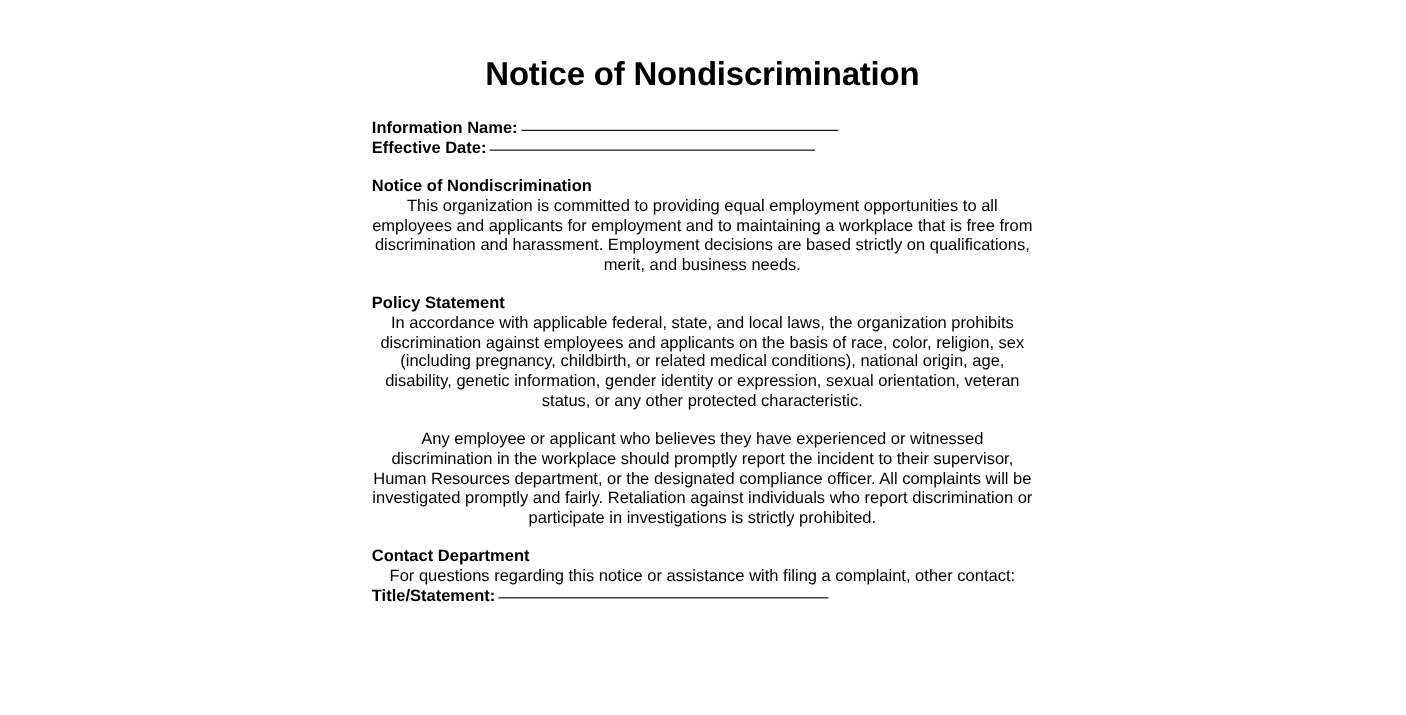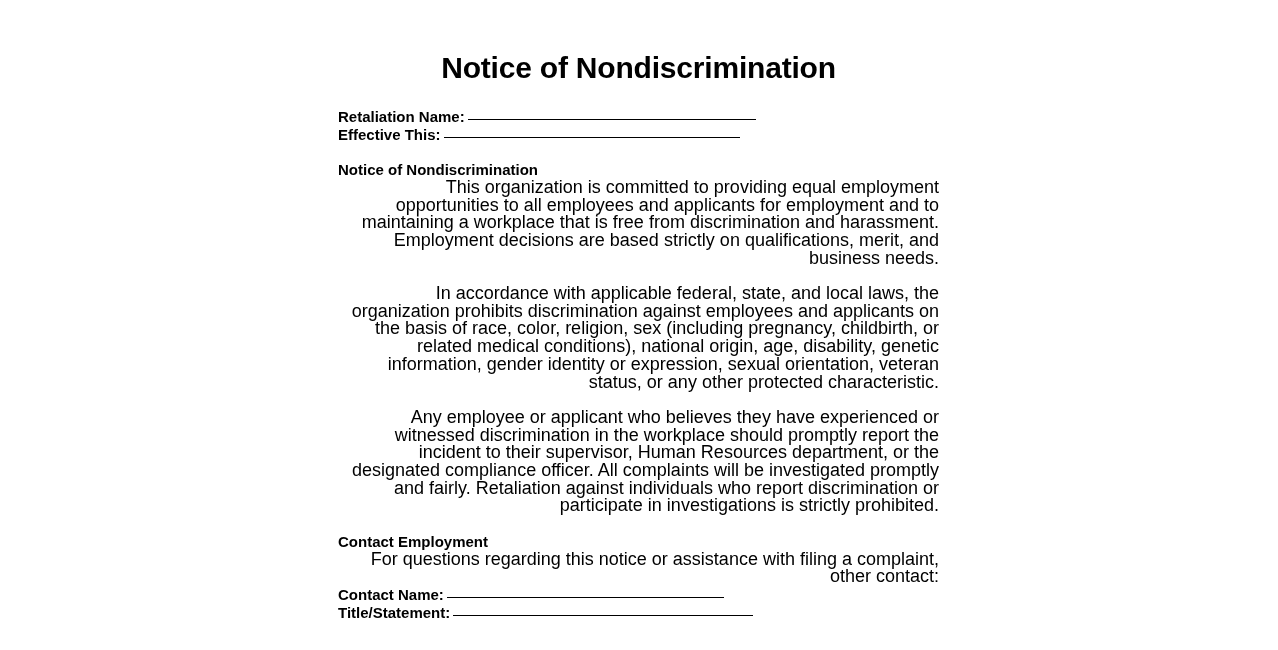"Retaliation Name:" span.lbl { text: Retaliation -> Information }
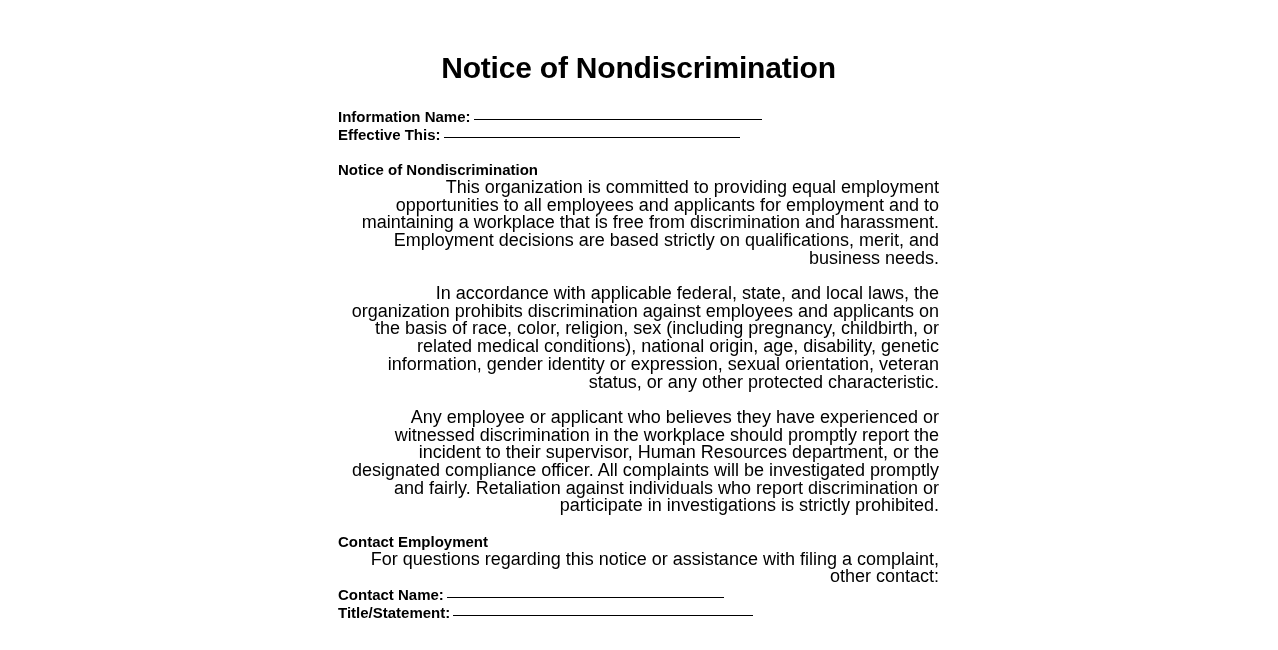"Effective This:" span.lbl { text: This -> Date }
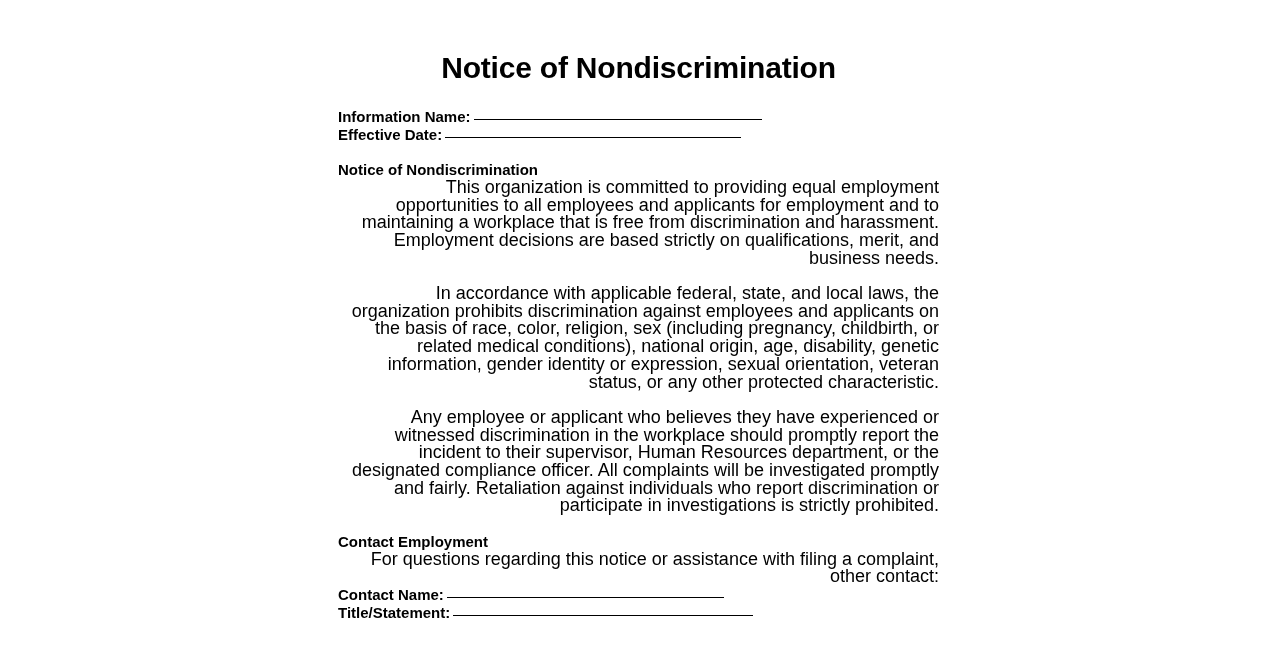"This organization is committed to" p.para { font-size: 18px -> 15px; text-align: right -> center }
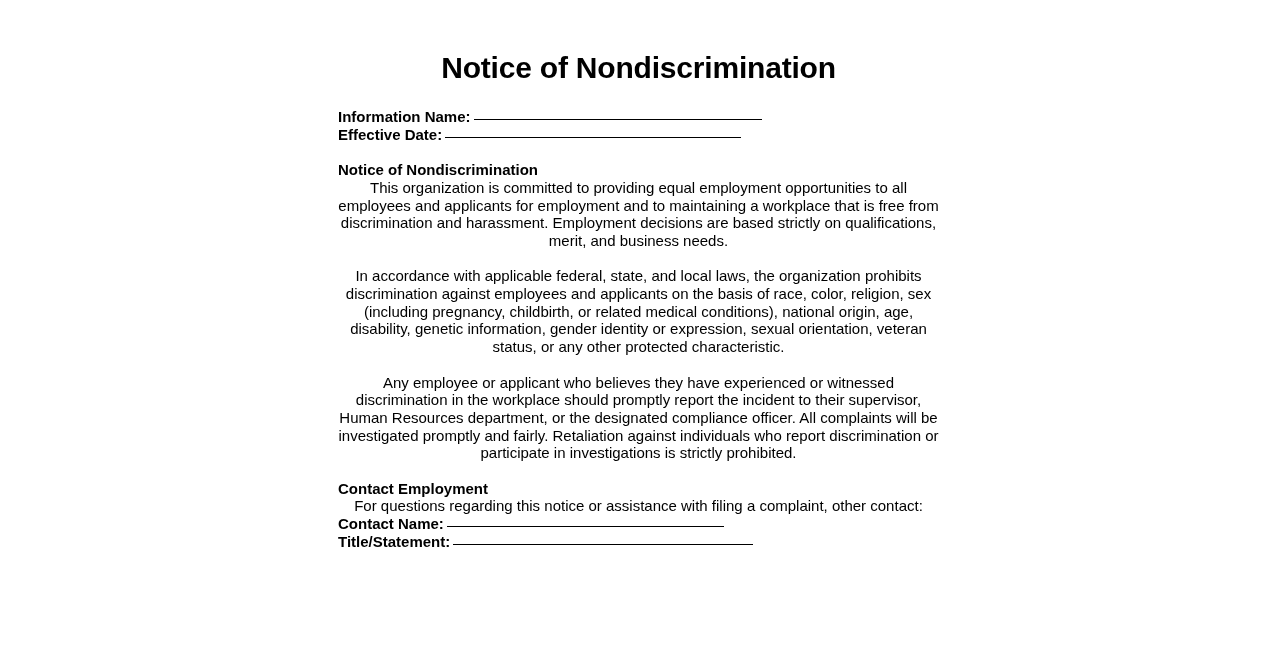"Policy Statement" h2.sec { html: none -> <h2>Policy Statement</h2> }
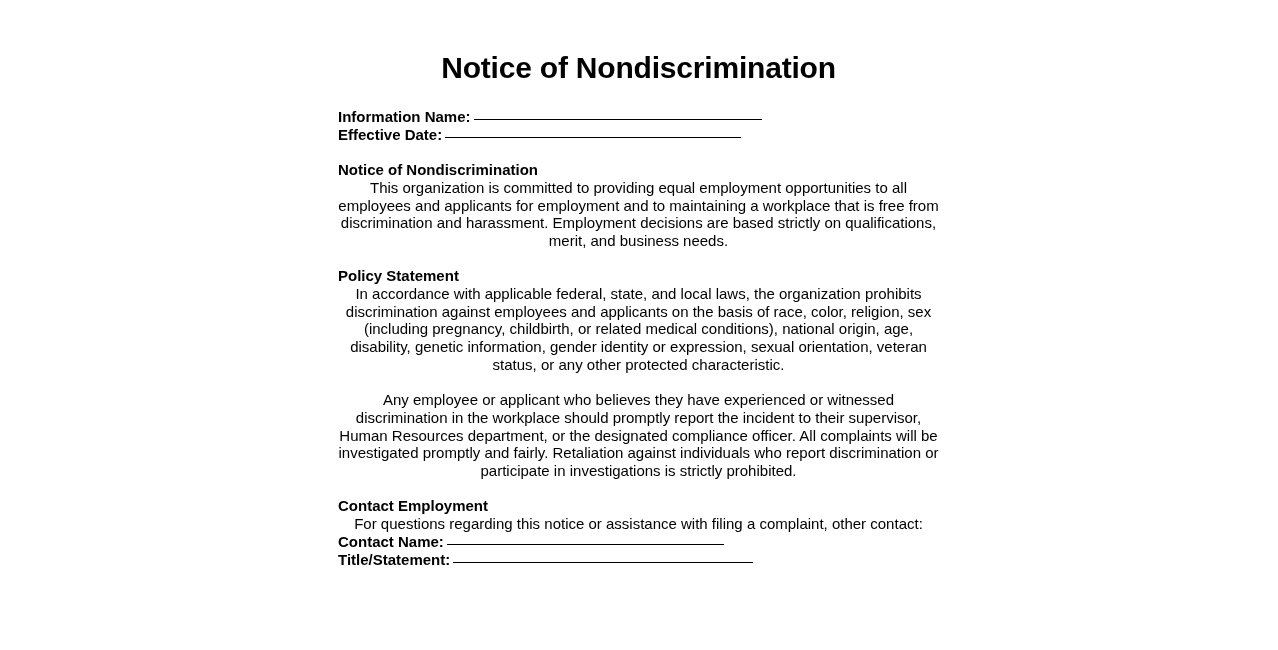"Contact Employment" h2.sec { text: Employment -> Department }
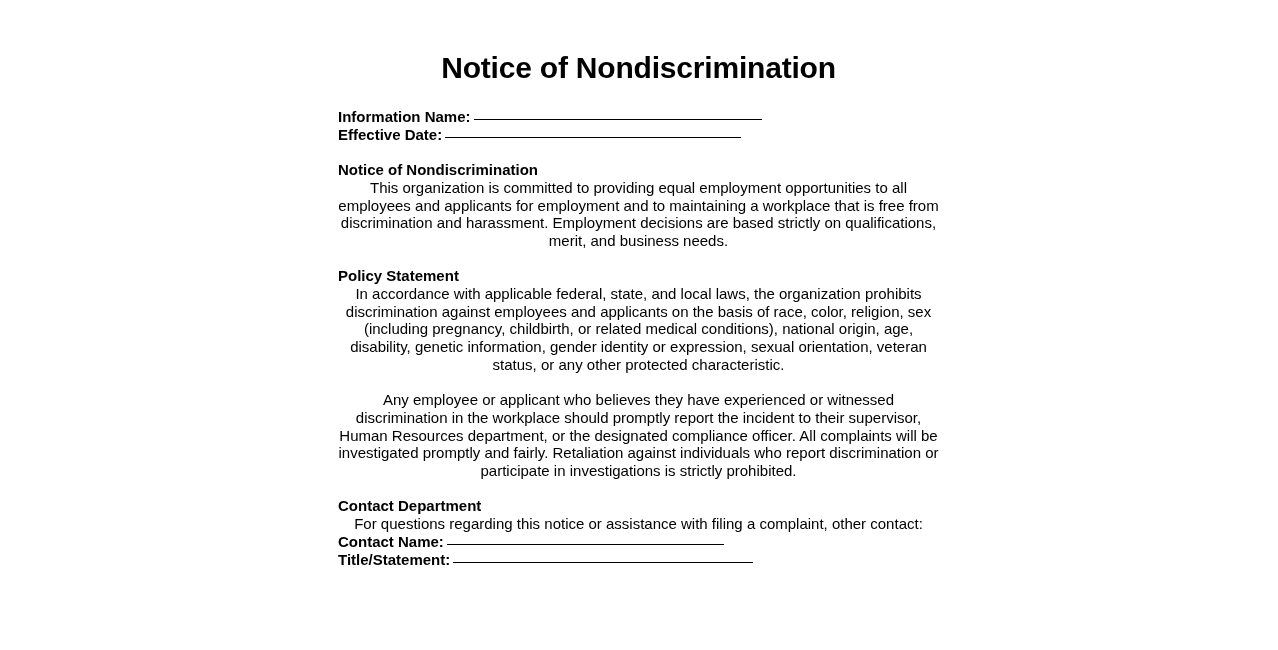"Contact Name:" div.fieldline { html: <div> <span>Contact Name:</span><span></span> </div> -> none }
